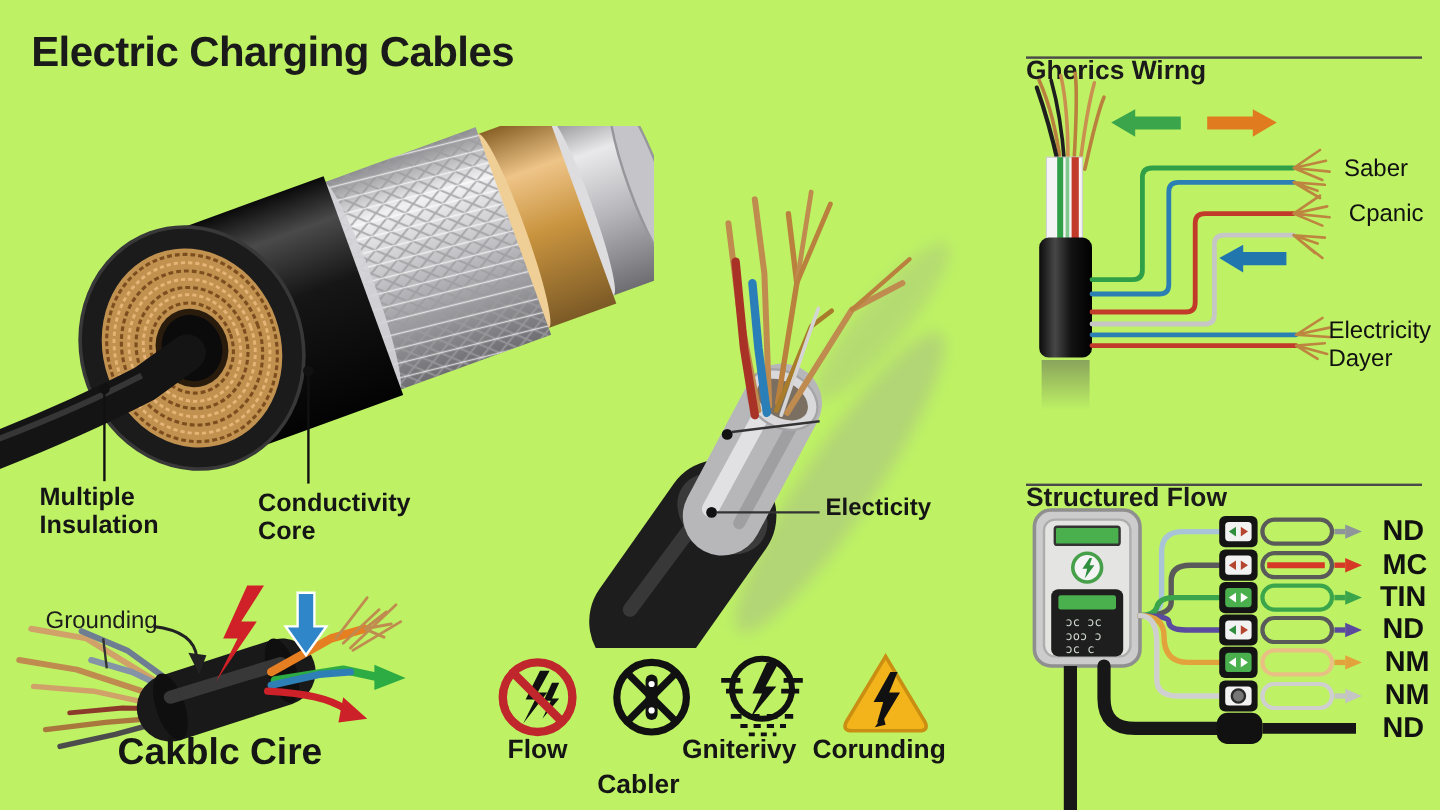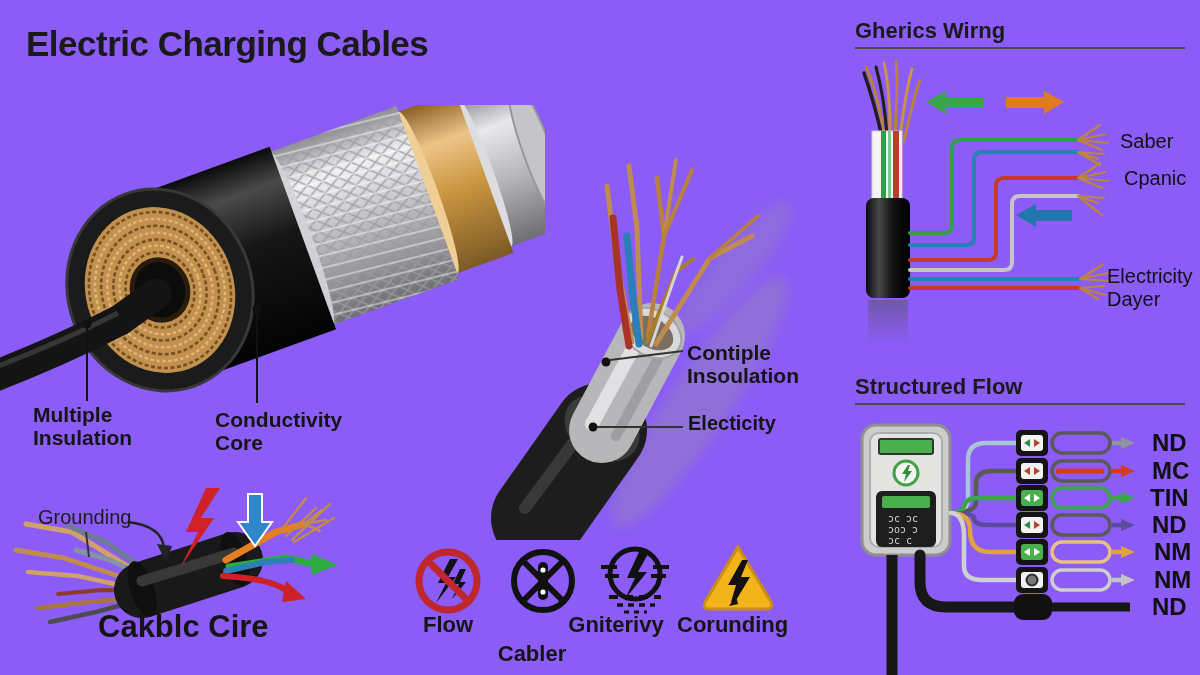"Electric Charging Cables" #canvas { background: #8b5cf6 -> #bef264 }
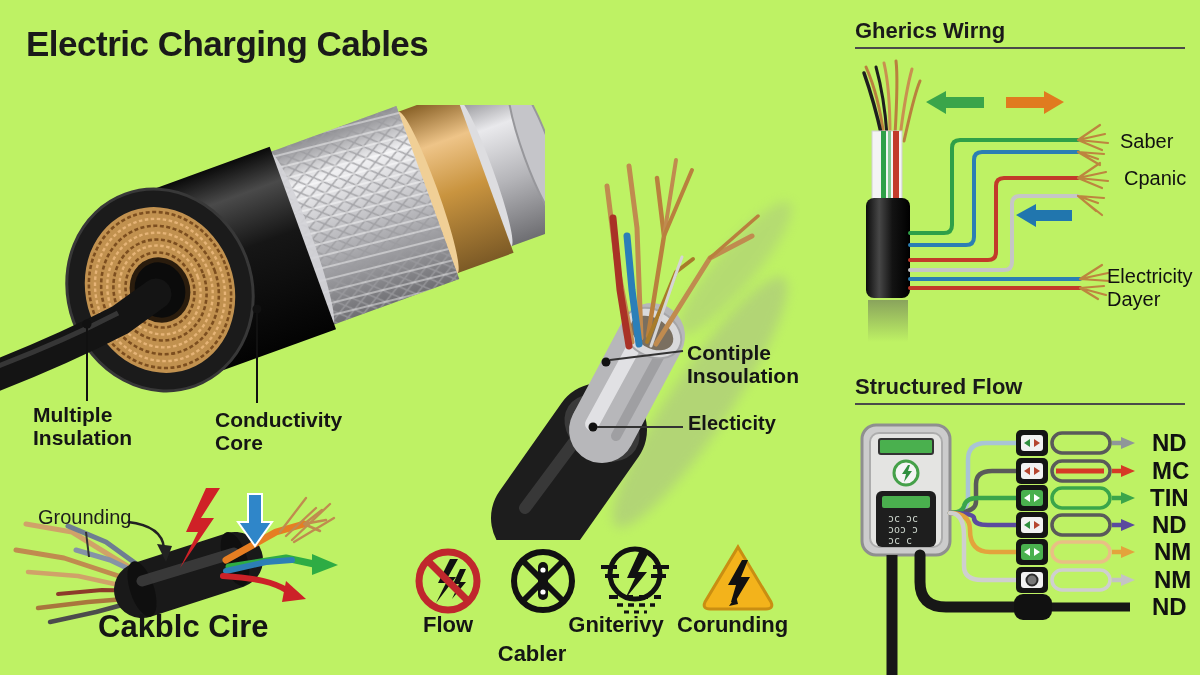"Gherics Wirng" .heading { margin-top: none -> 28px }
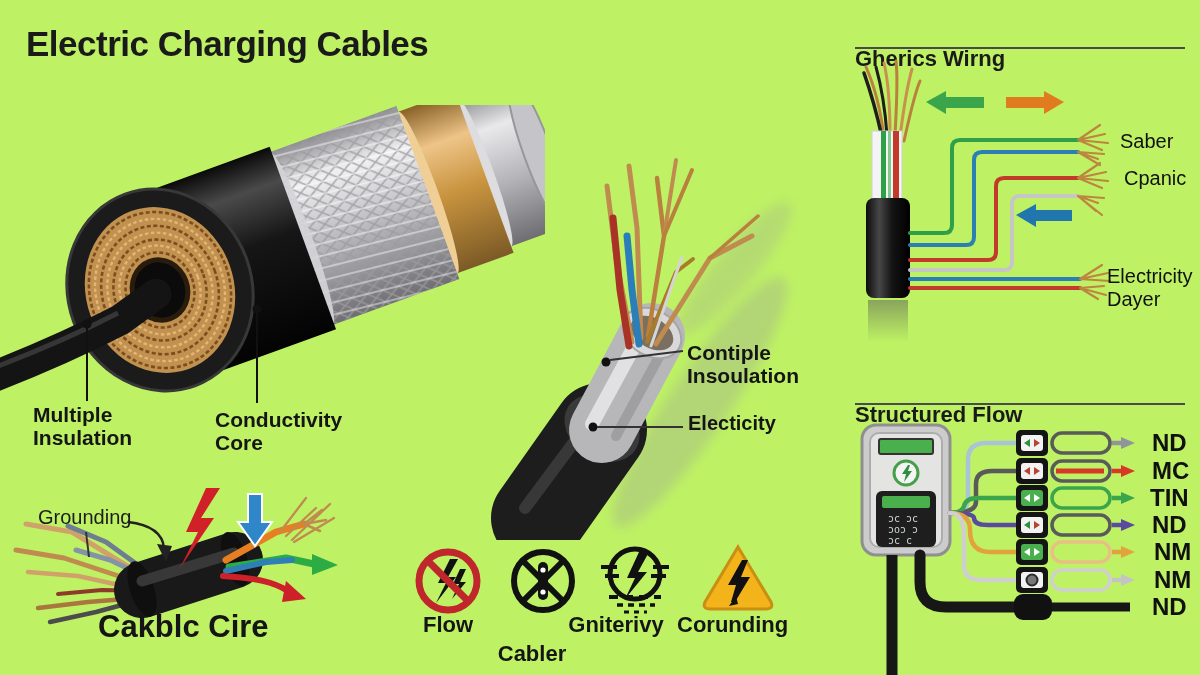"Contiple" div.abs { html: <div>Contiple Insoulation</div> -> none }
